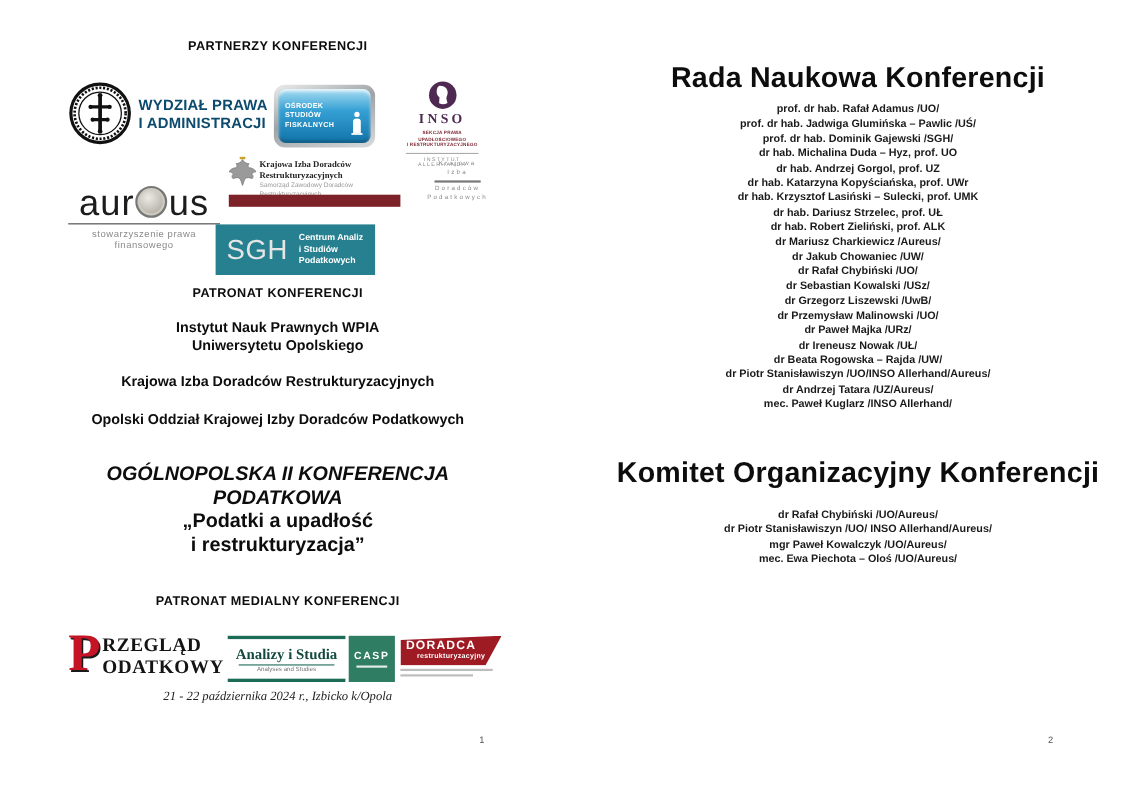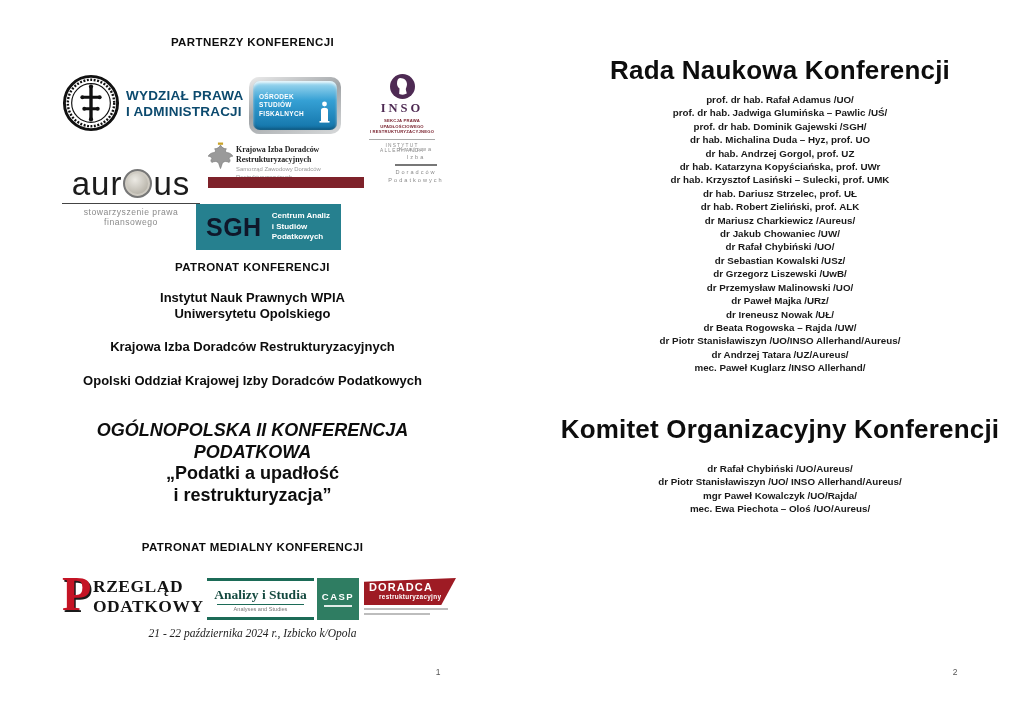"SGH" .sgh-abbr { color: #0f172a -> #e5e5e5; font-weight: bold -> normal }
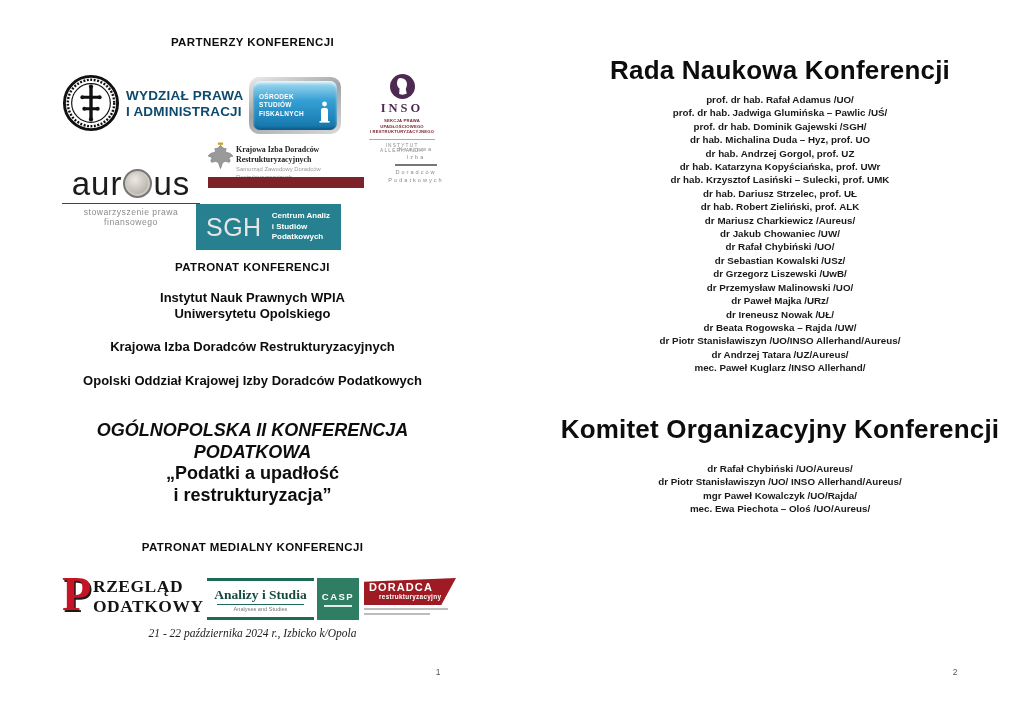"mgr Paweł Kowalczyk /UO/Rajda/" div.member-line { text: /UO/Rajda/ -> /UO/Aureus/ }
